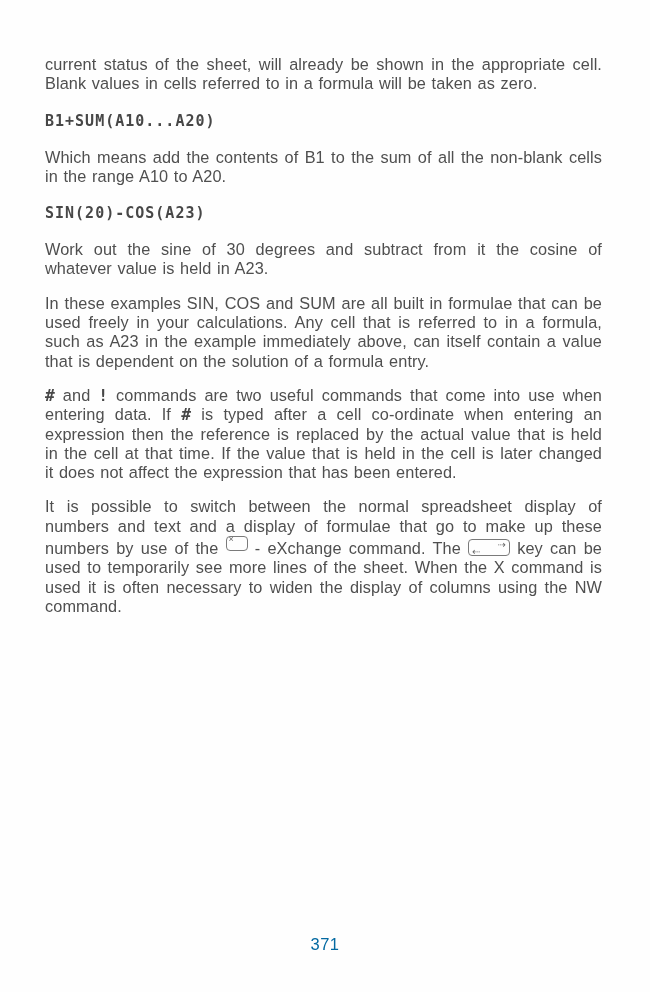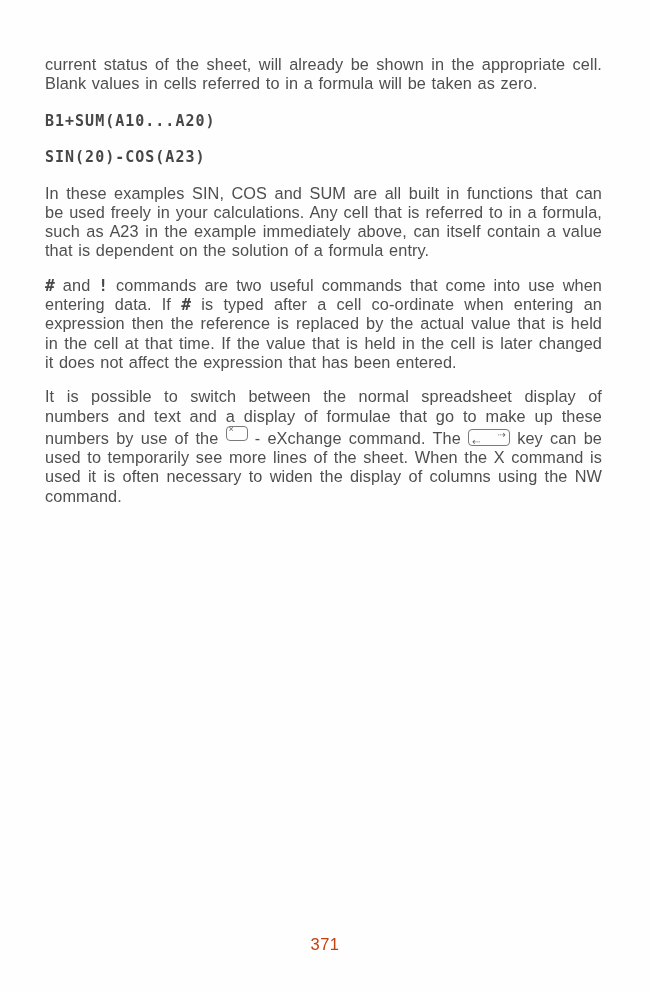"Which means add the contents" p.para { html: none -> <p>Which means add the contents of B1 to the sum of all the non-blank cells in the range A10 to A20.</p> }
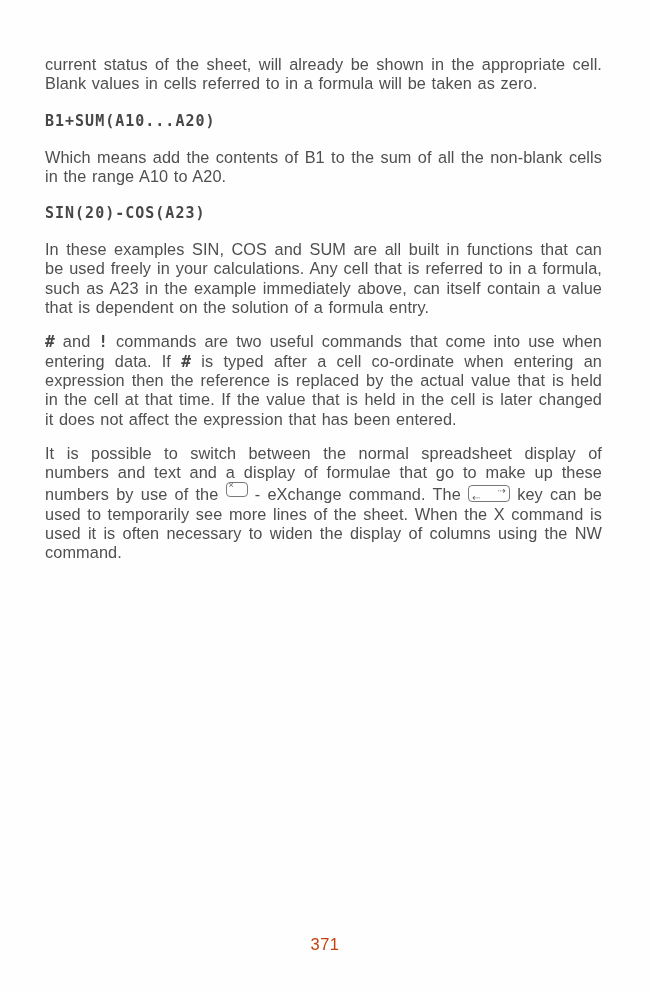"Work out the sine of" p.para { html: none -> <p>Work out the sine of 30 degrees and subtract from it the cosine of whatever value is held in A23.</p> }
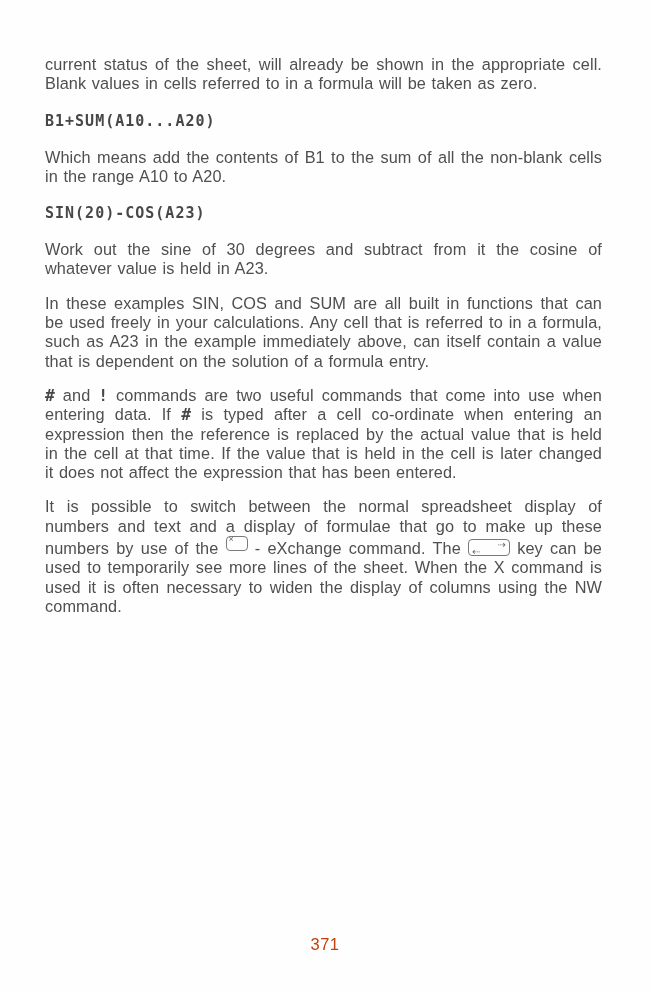"In these examples SIN, COS" p.para { text: functions -> formulae }
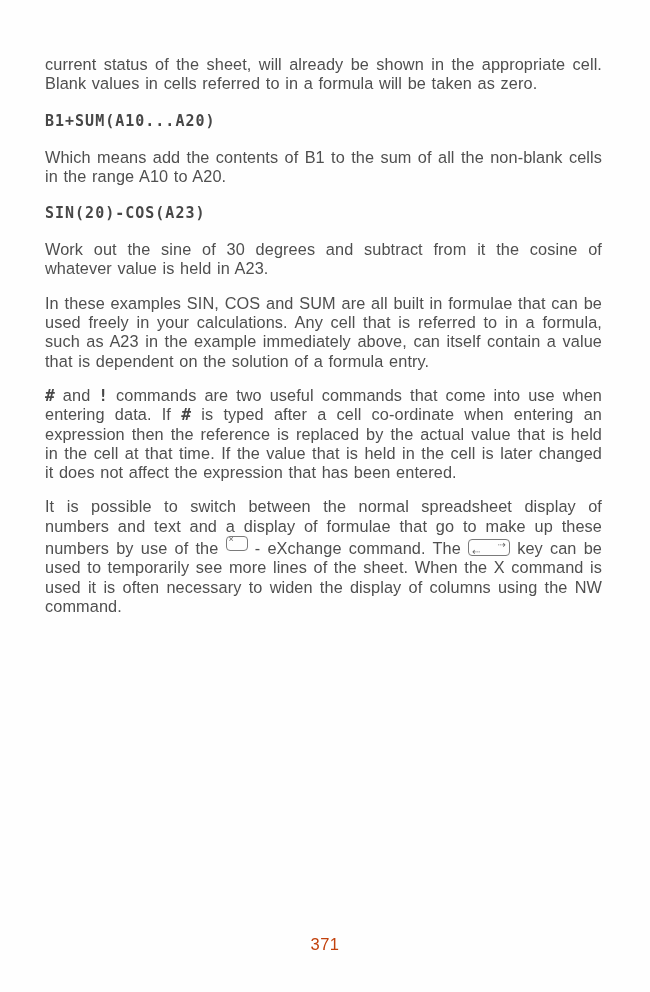"371" .page-number { color: #c2410c -> #0369a1 }
